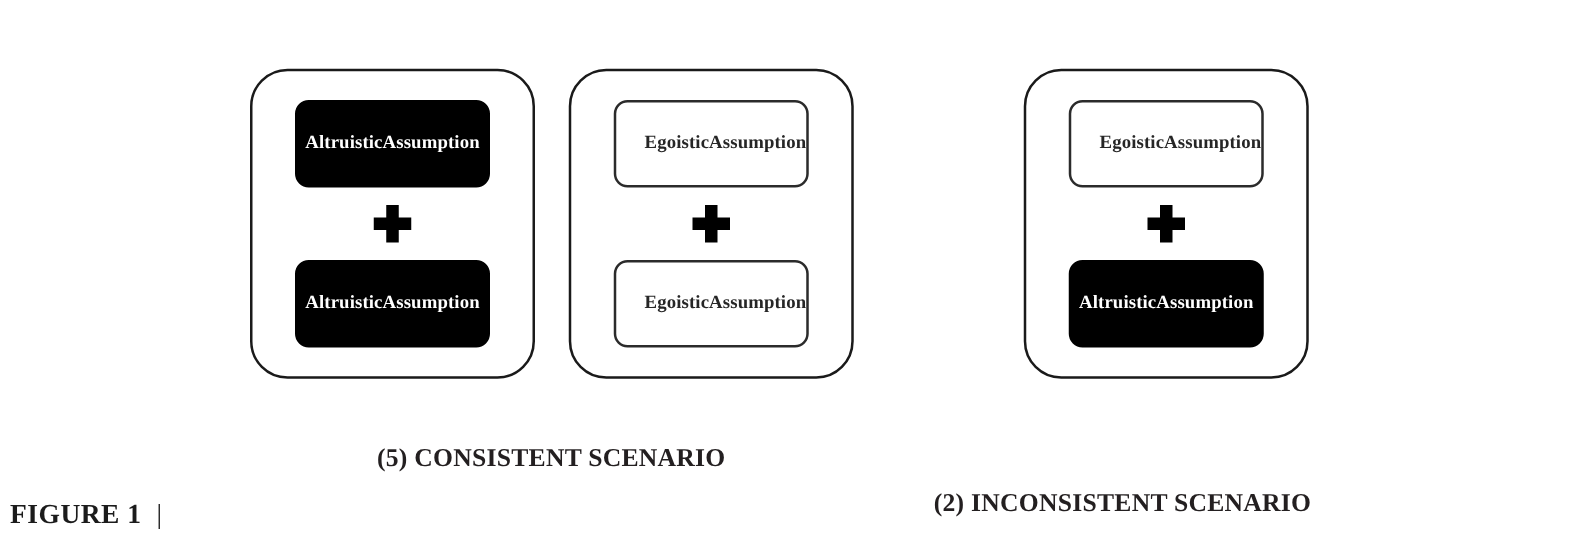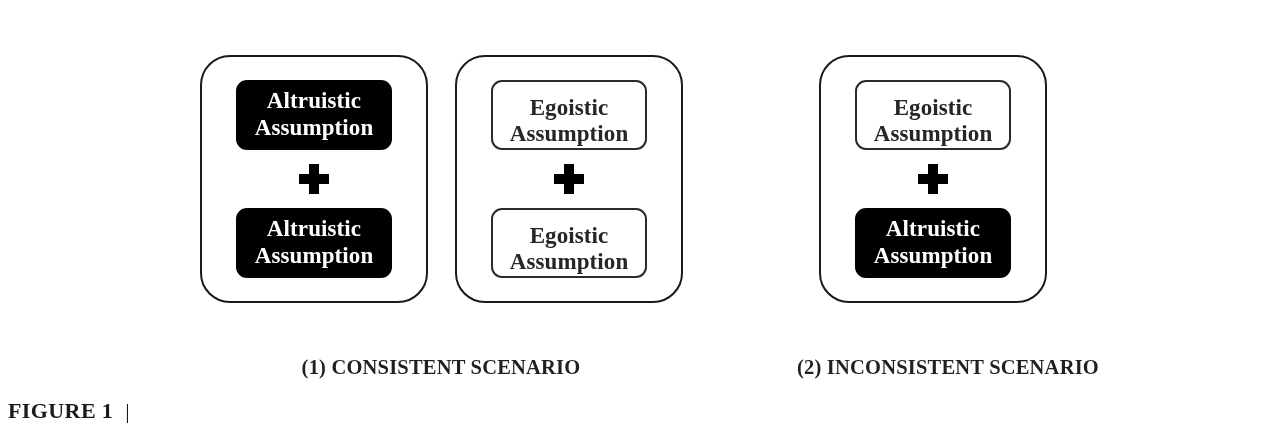"Altruistic" .assumption-box { flex-direction: column -> none; font-size: 23px -> 15px }
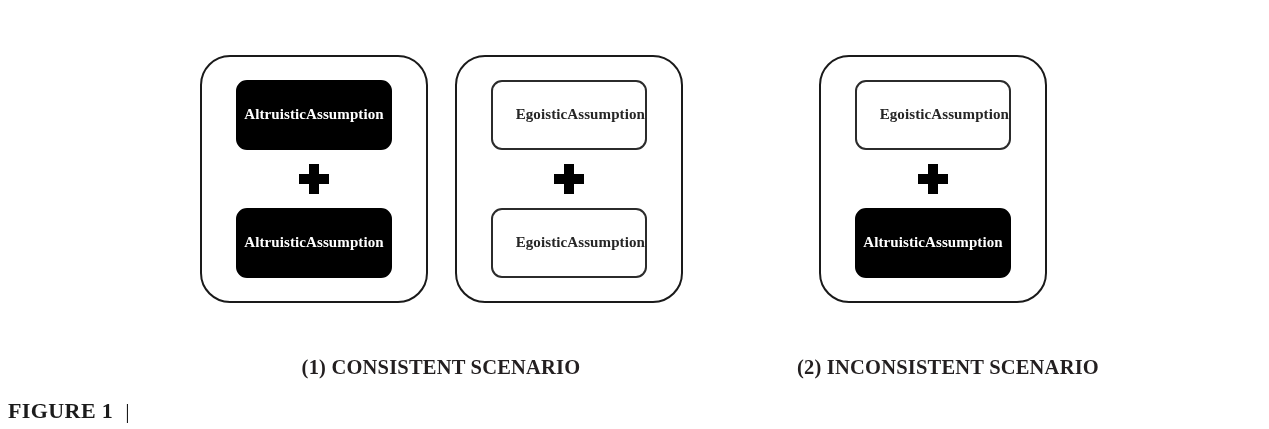"(1) CONSISTENT SCENARIO" div.scenario-label { text: 1 -> 5 }
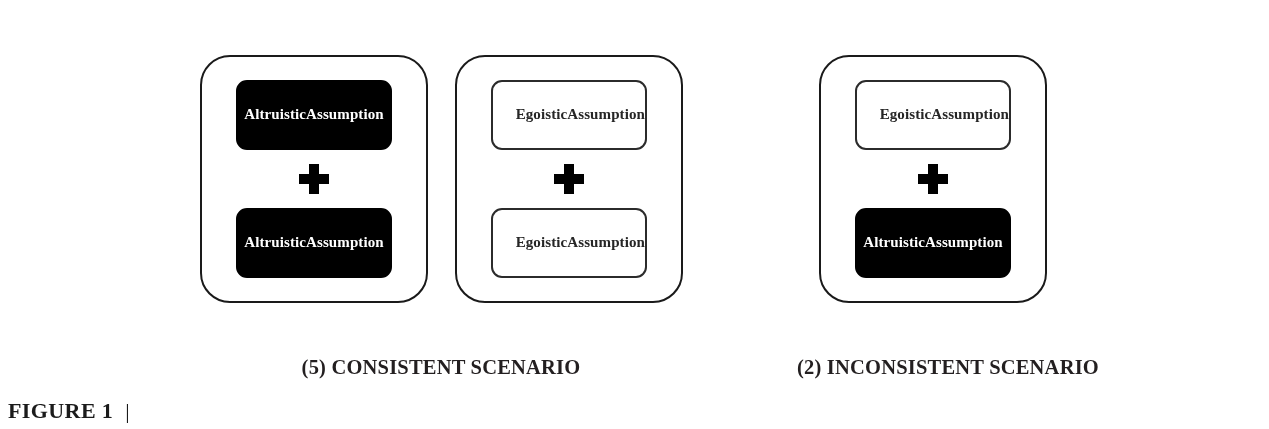"(2) INCONSISTENT SCENARIO" #scenario-label-2 { left: 688px -> 638px; margin-top: none -> 36px }
